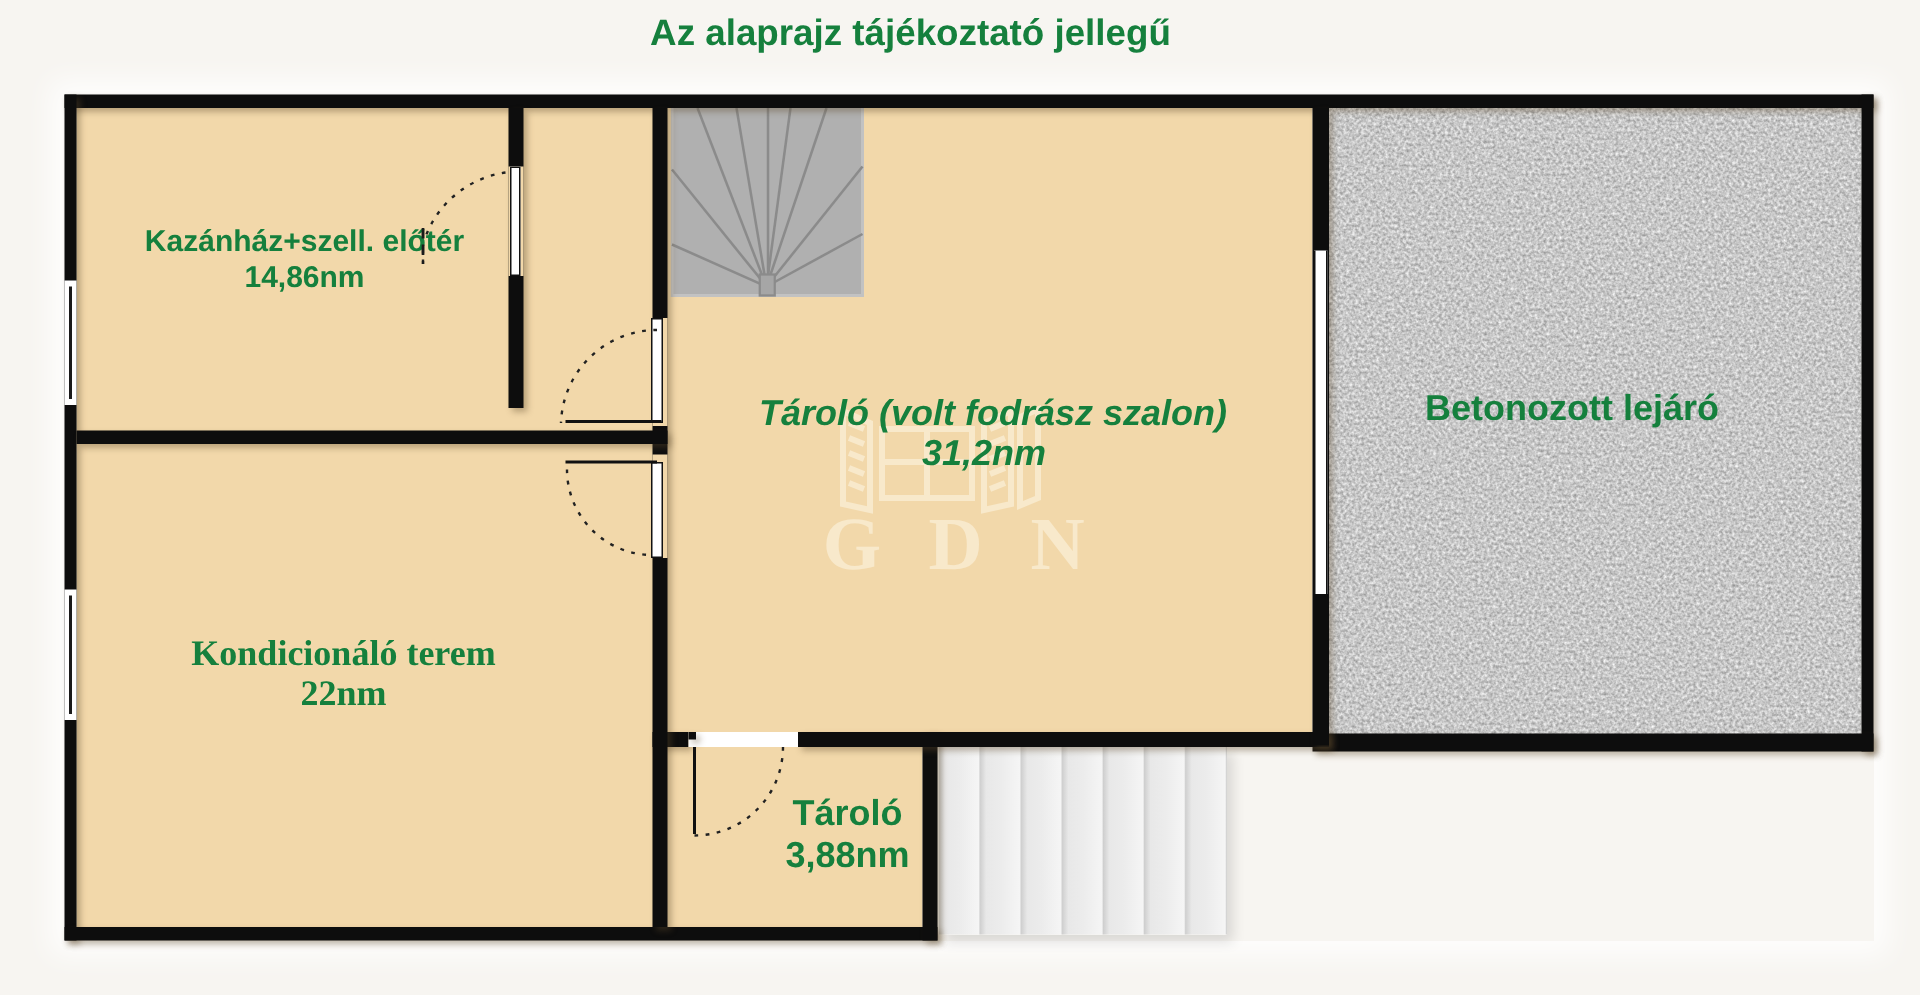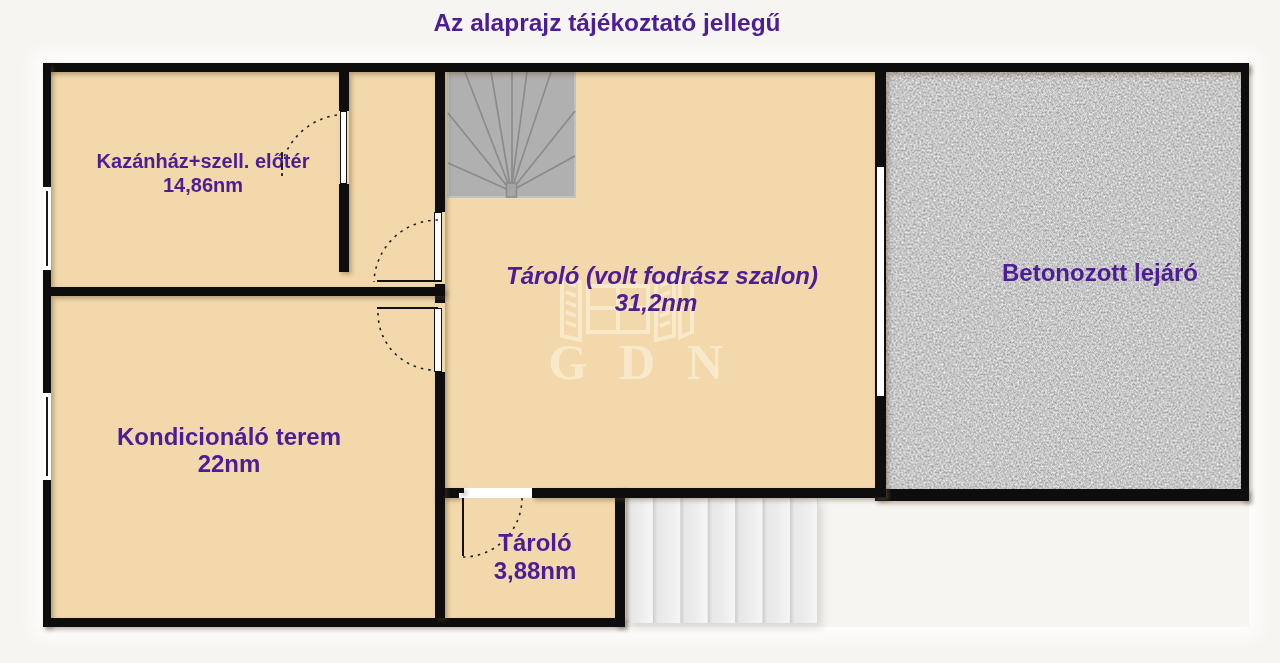"Az alaprajz tájékoztató jellegű" .lbl { color: #4c1d95 -> #15803d }
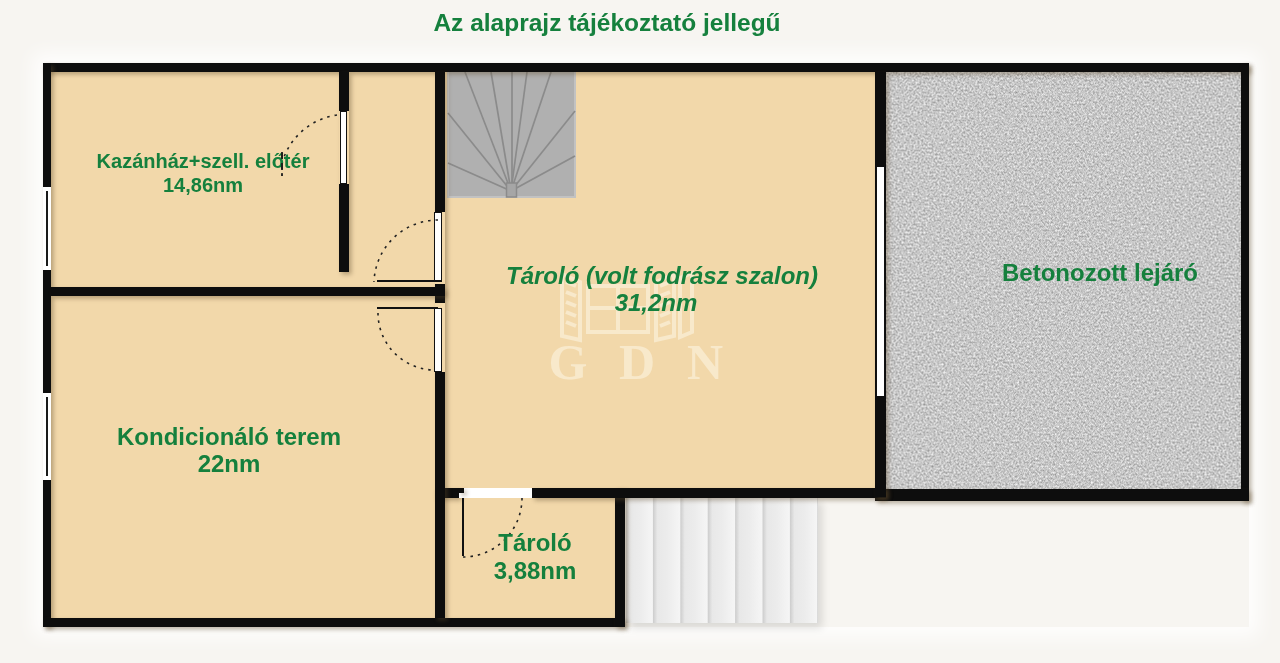"Betonozott lejáró" div.lbl { text-align: right -> none }
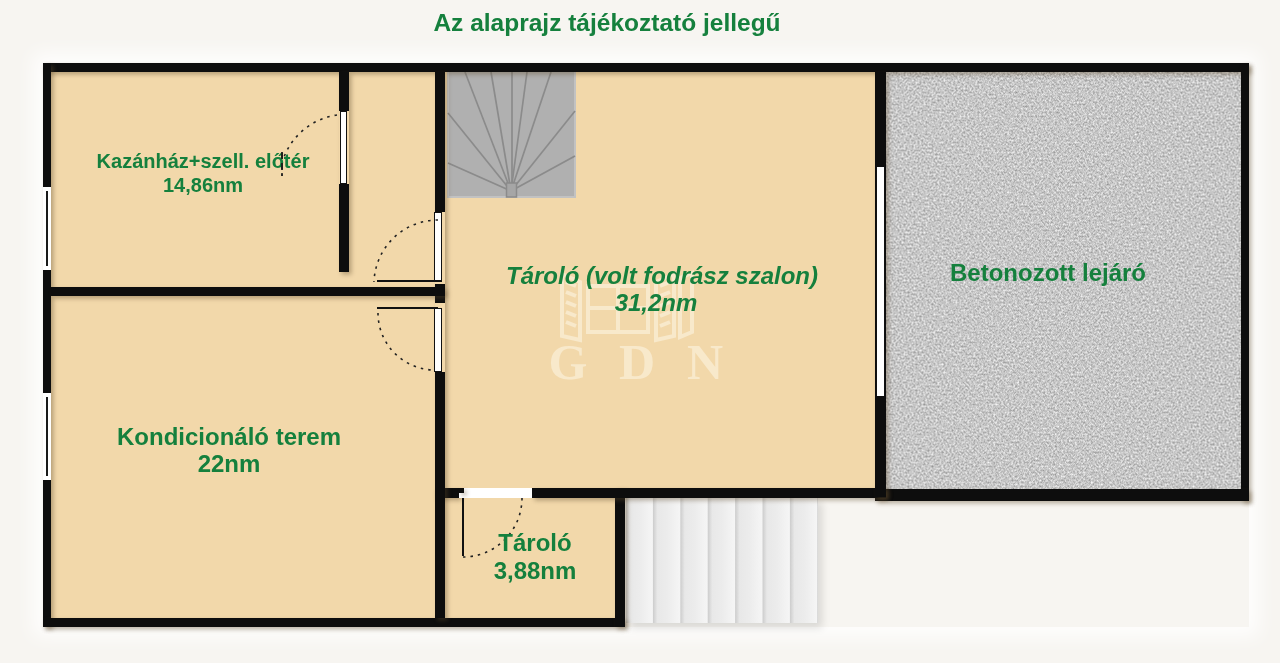"Kondicionáló terem" div.lbl { font-family: none -> Liberation Serif, serif }
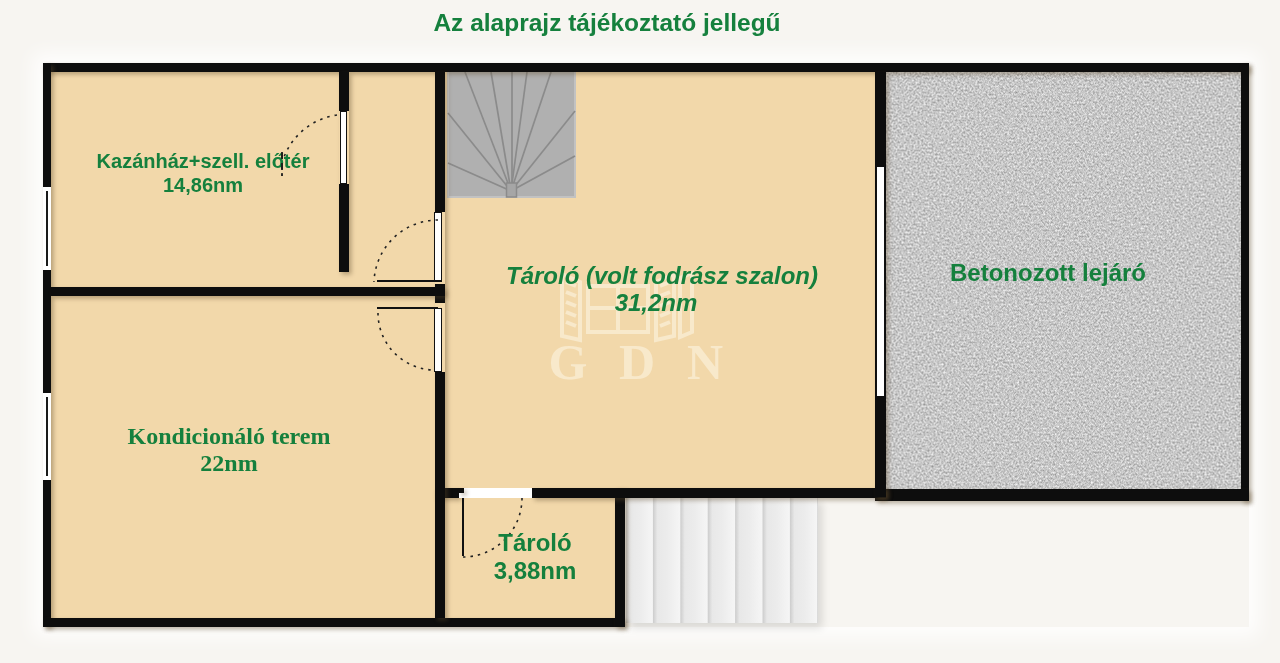"Tároló" div.lbl { padding-left: none -> 30px }
